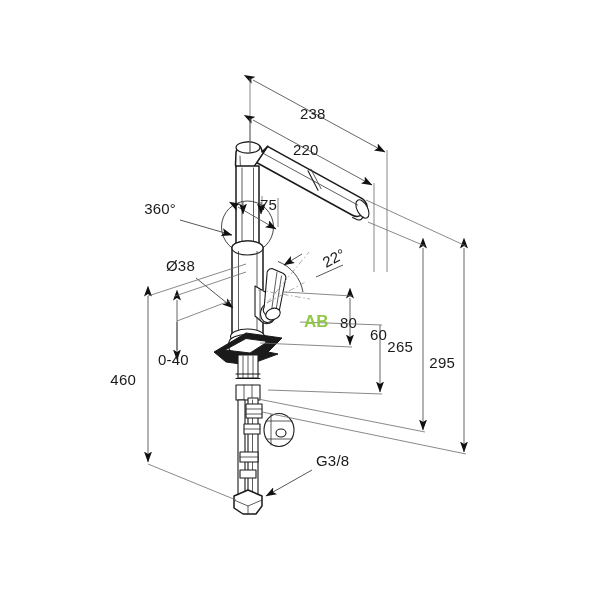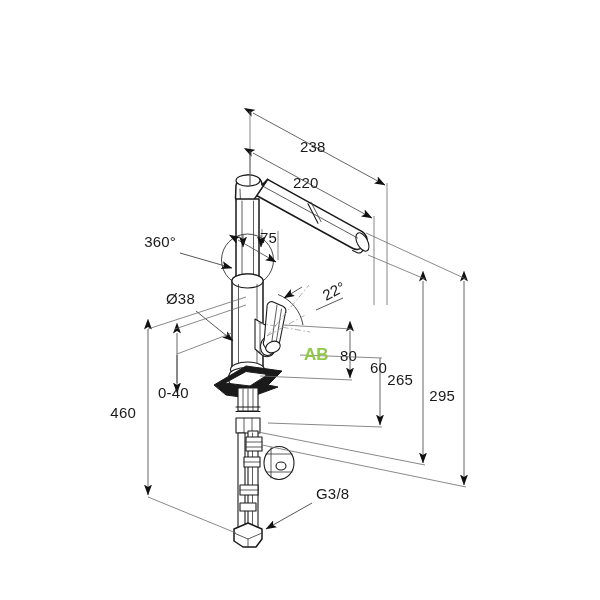"238" #drawing-root { margin-top: 33px -> none }
